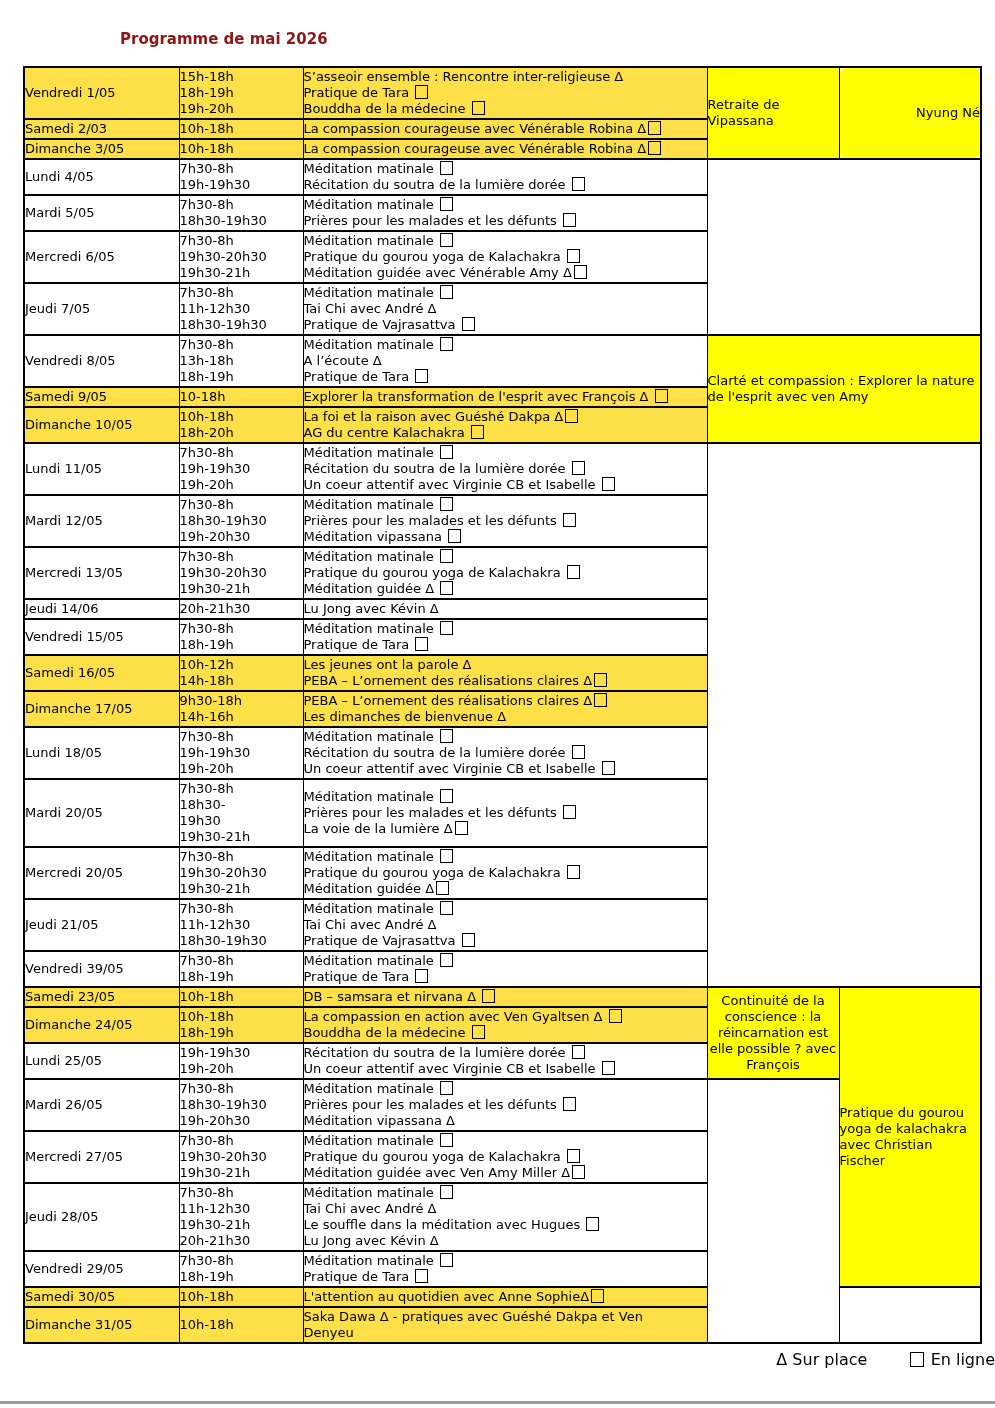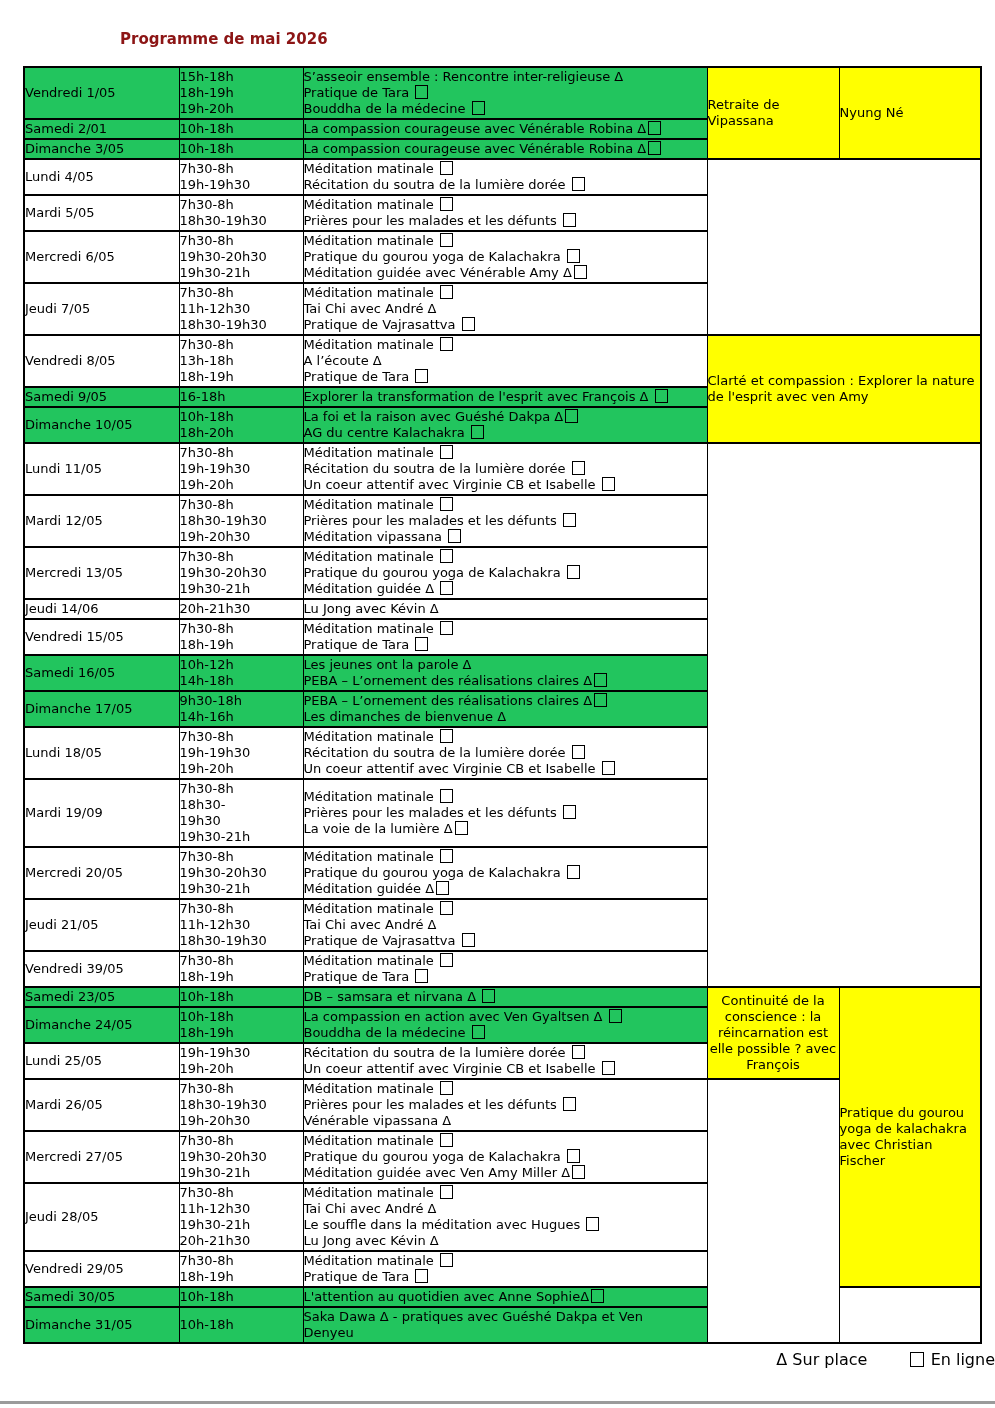"15h-18h" tr.hl td.main { background: #22c55e -> #fde047 }
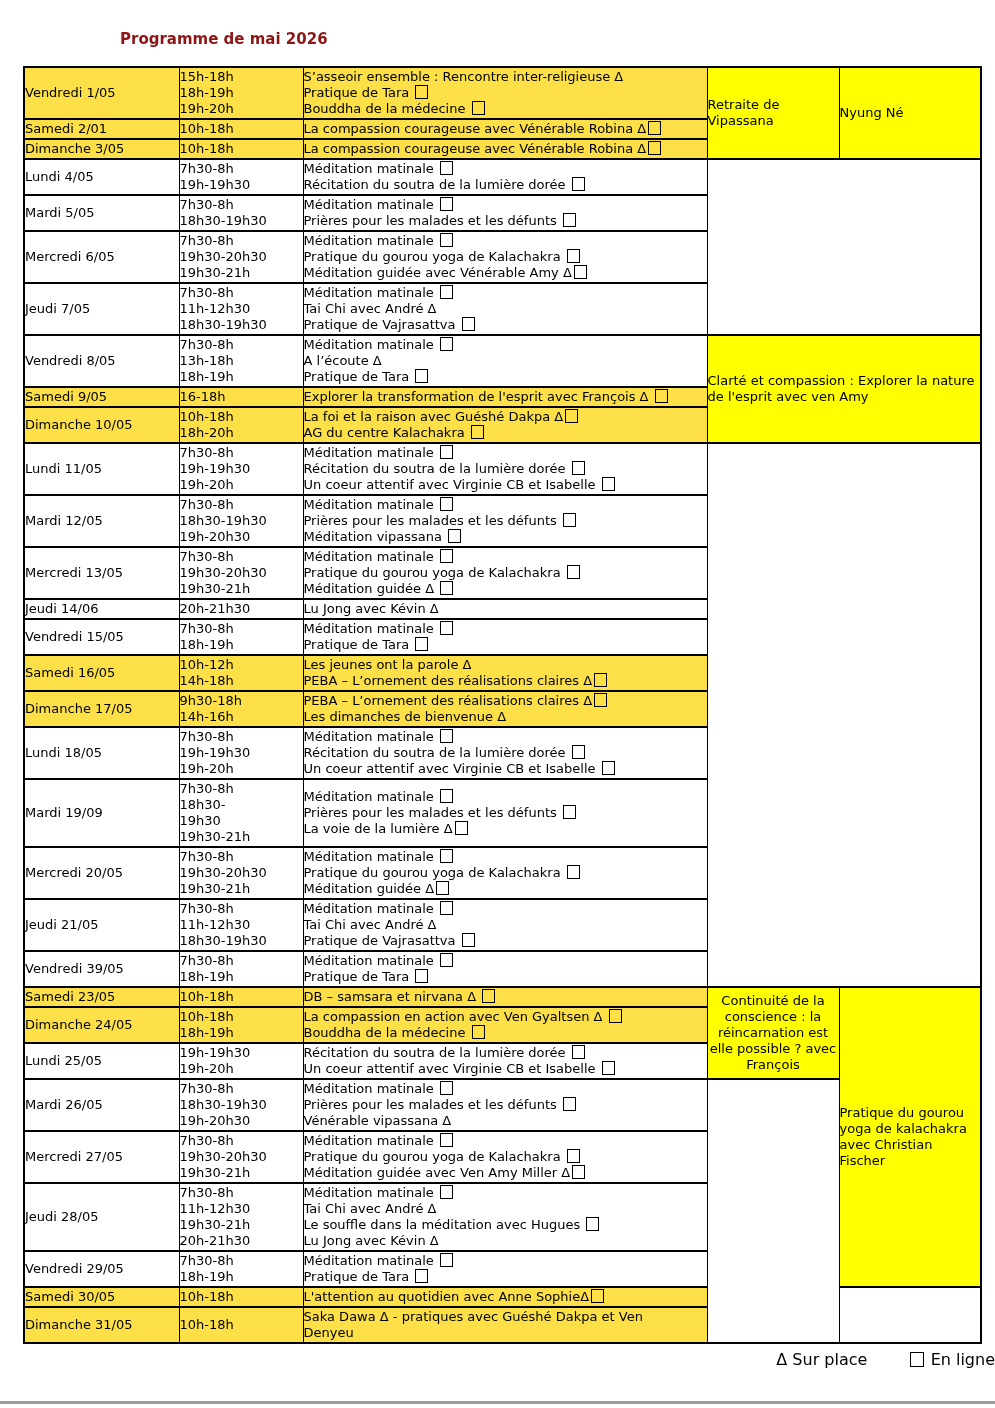"Nyung Né" .ta-center { border-radius: none -> 9px; text-align: left -> right }
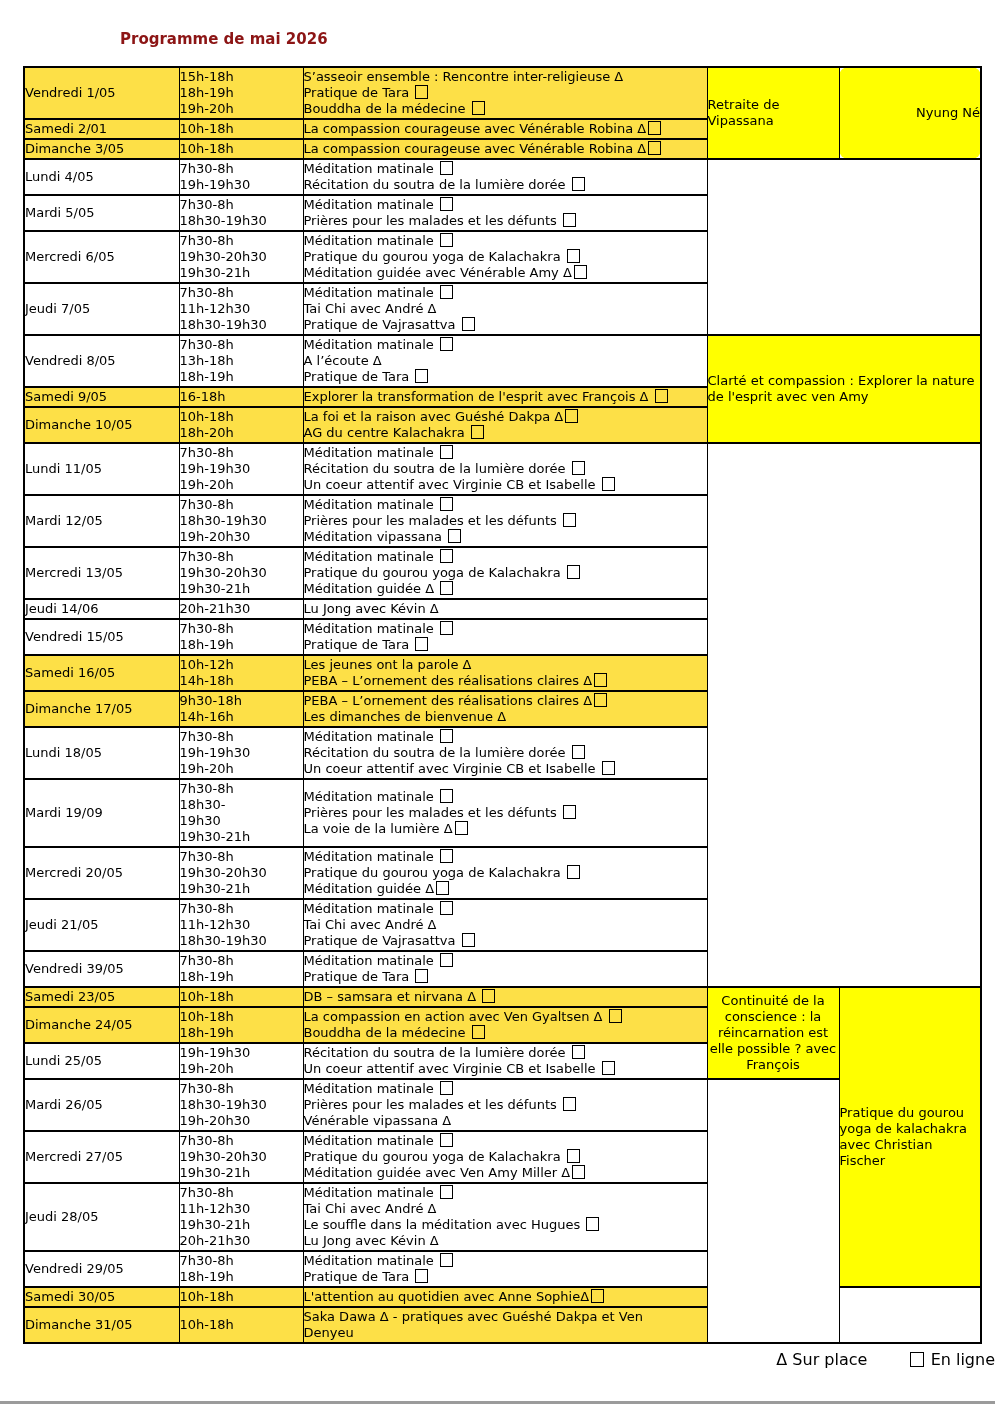"Samedi 2/01" div.ln { text: 2/01 -> 2/03 }
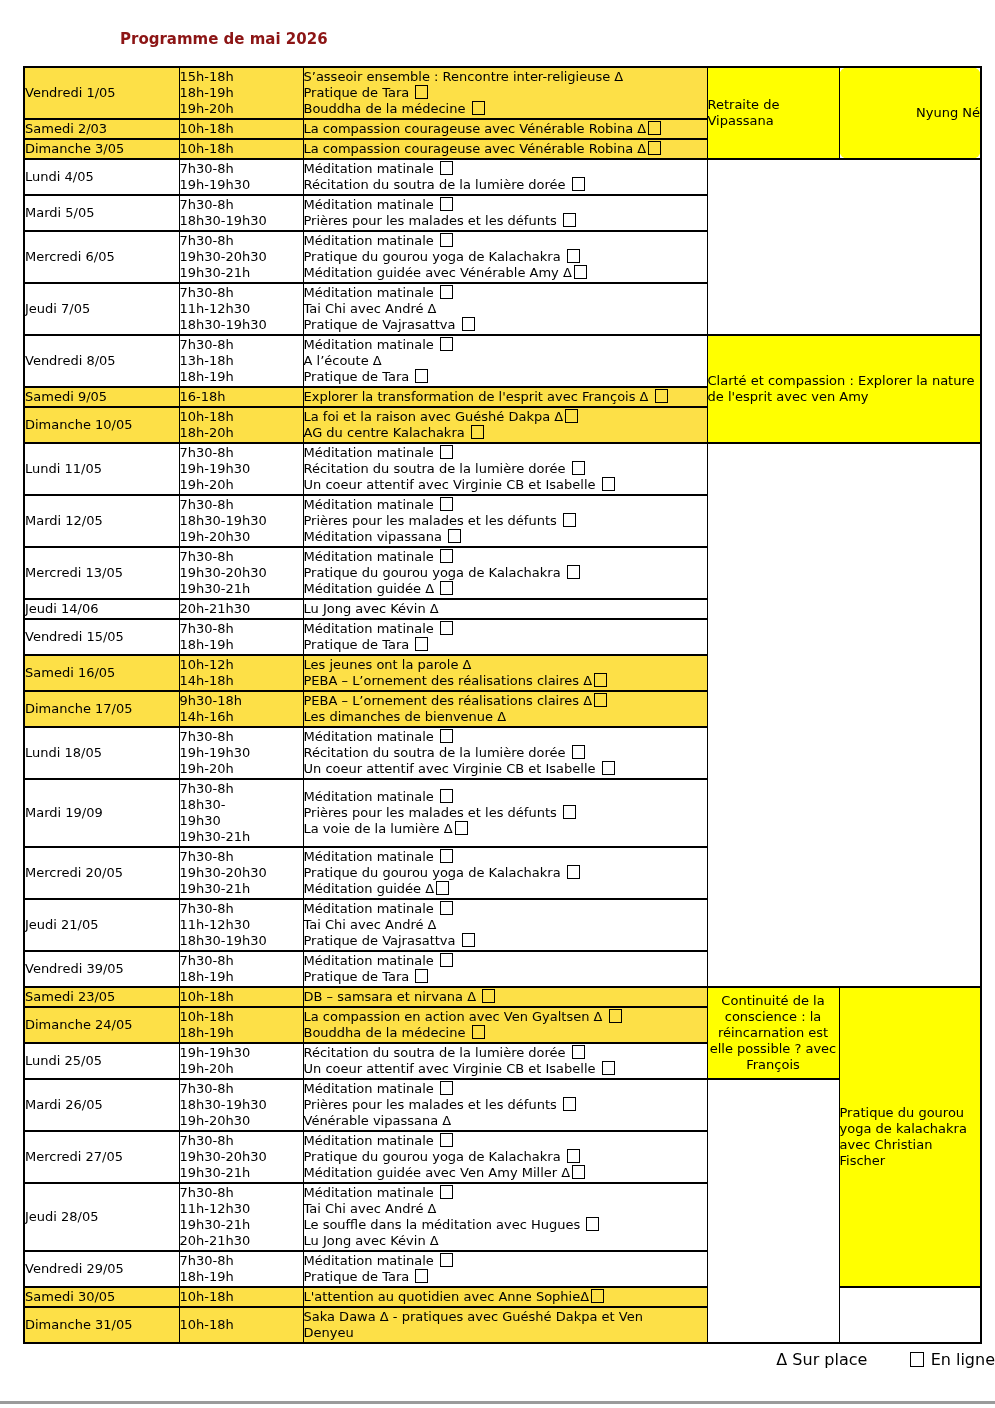"16-18h" div.ln { text: 16-18h -> 10-18h }
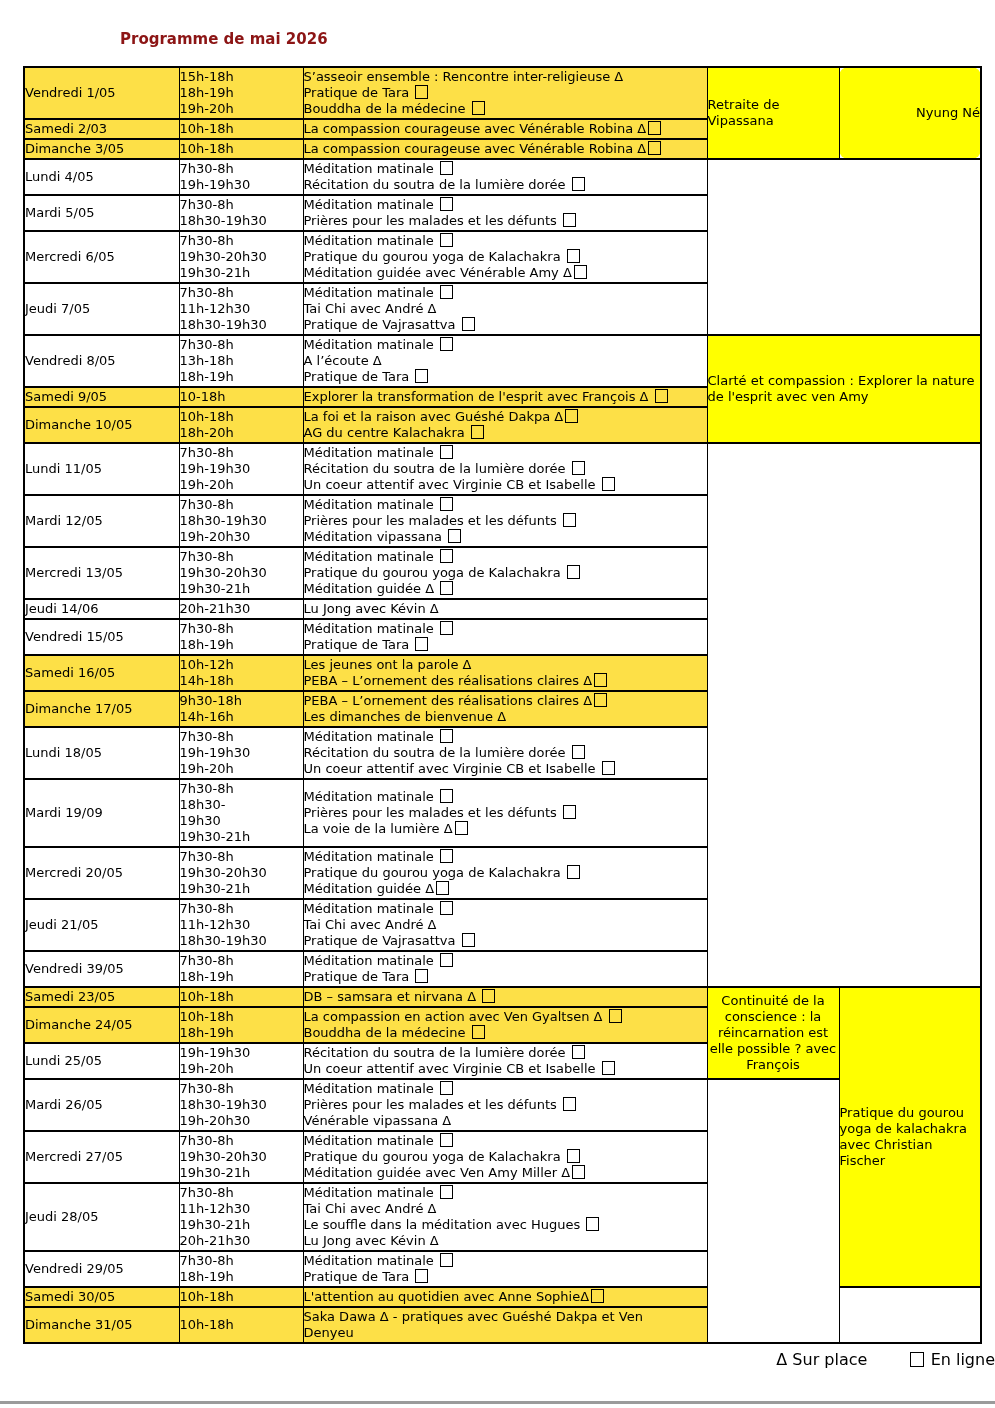"Mardi 19/09" div.ln { text: 19/09 -> 20/05 }
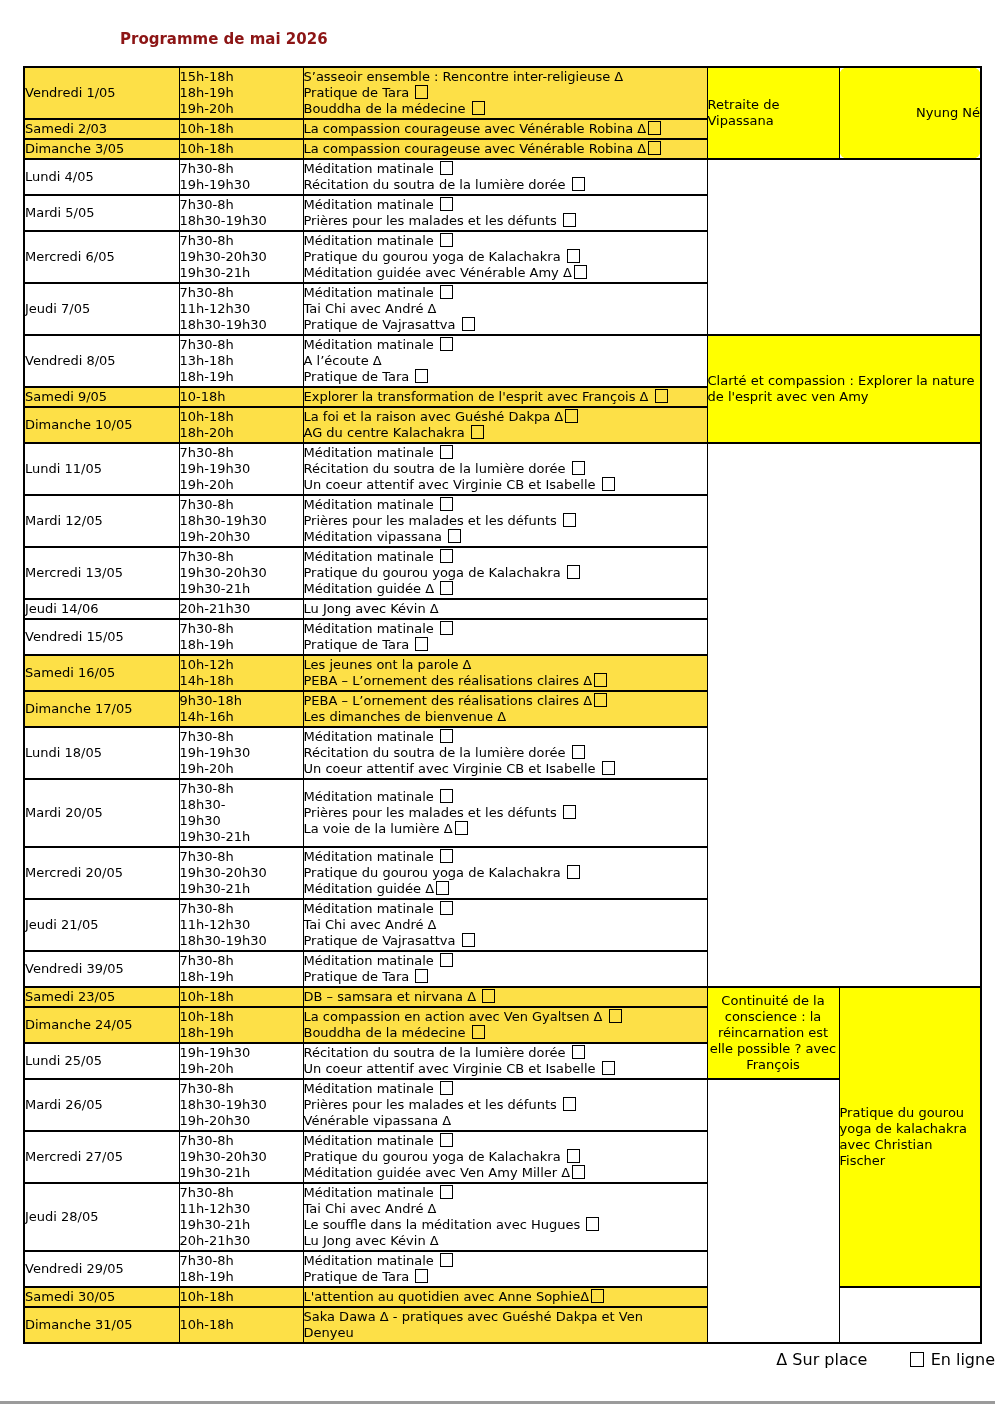"Vénérable vipassana Δ" div.ln { text: Vénérable -> Méditation }
